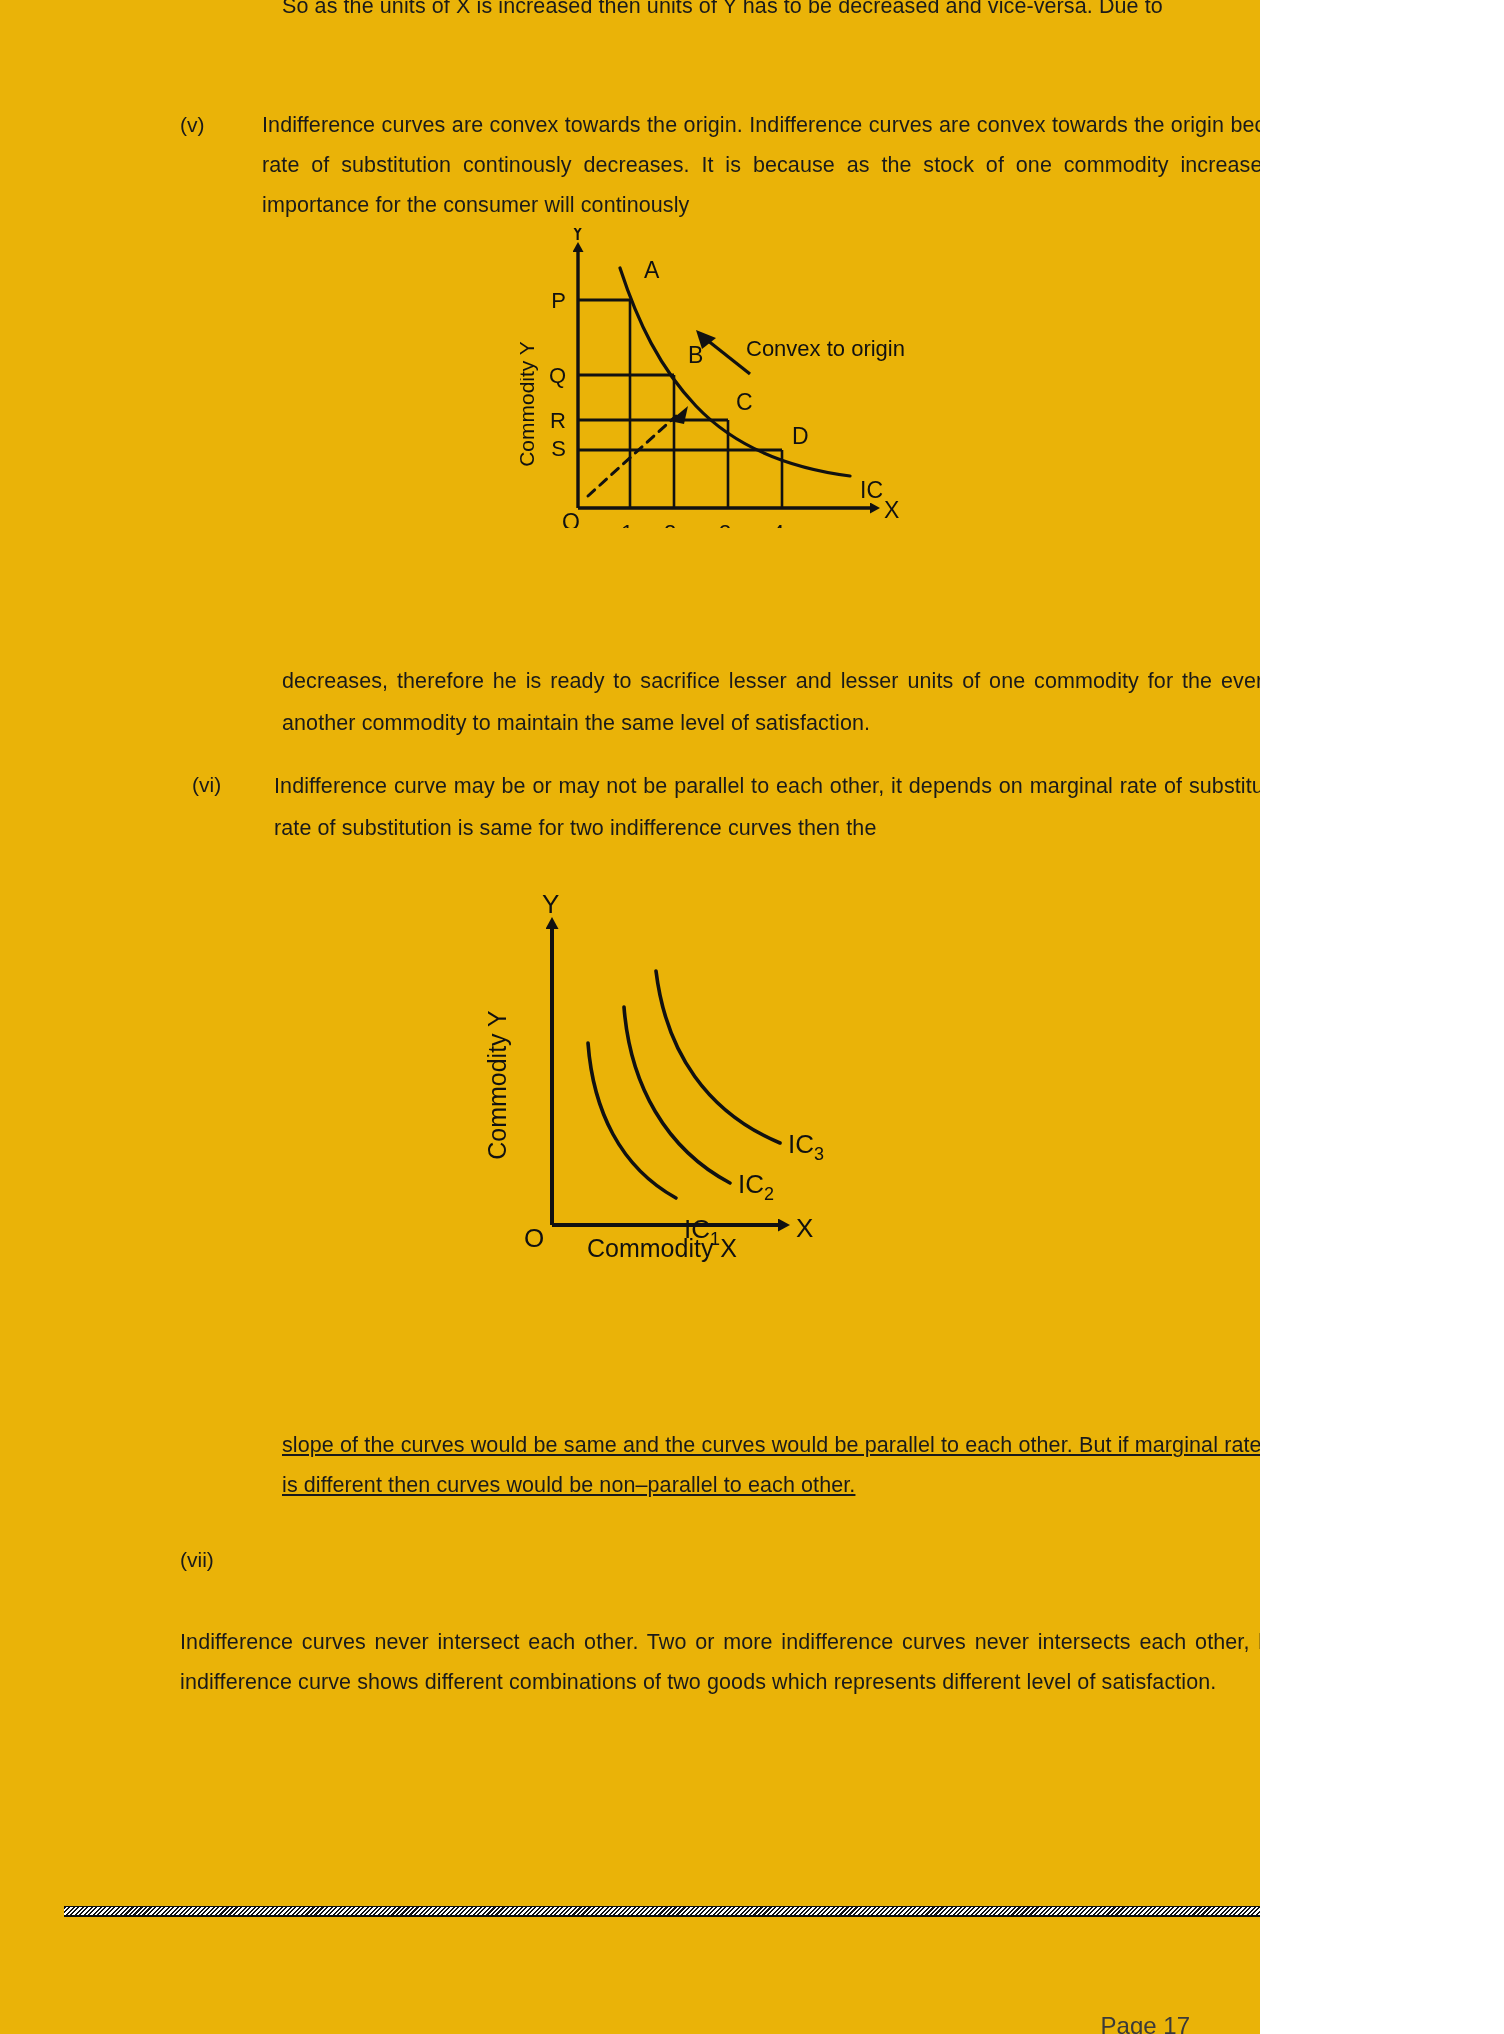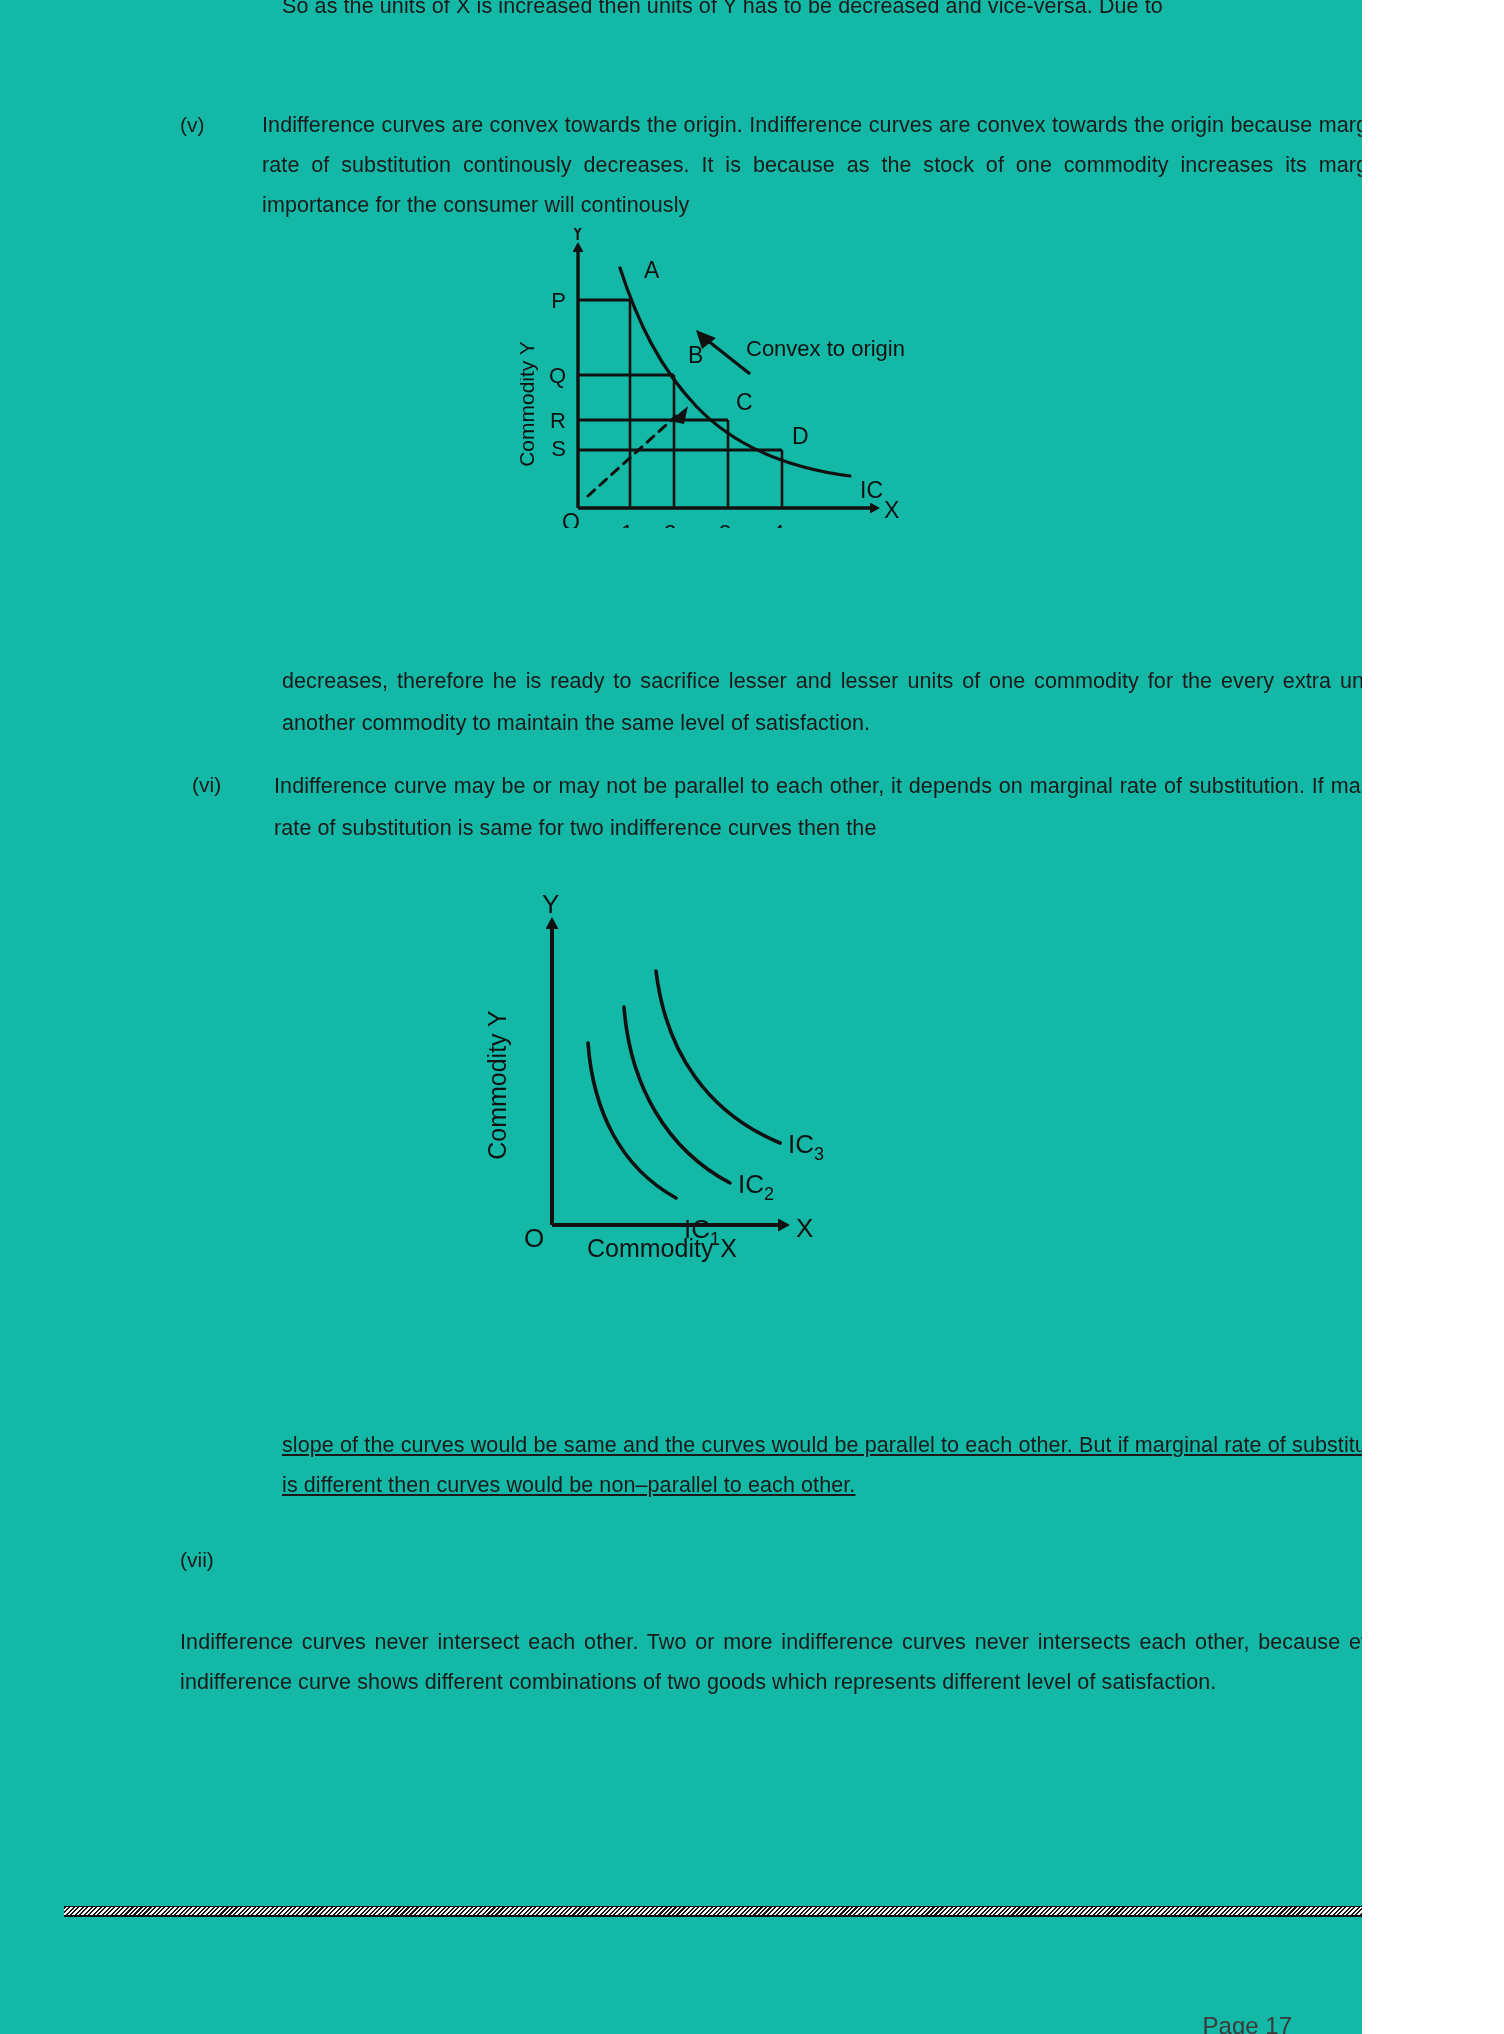"So as the units of" .page { background: #14b8a6 -> #eab308; width: 1362px -> 1260px }
